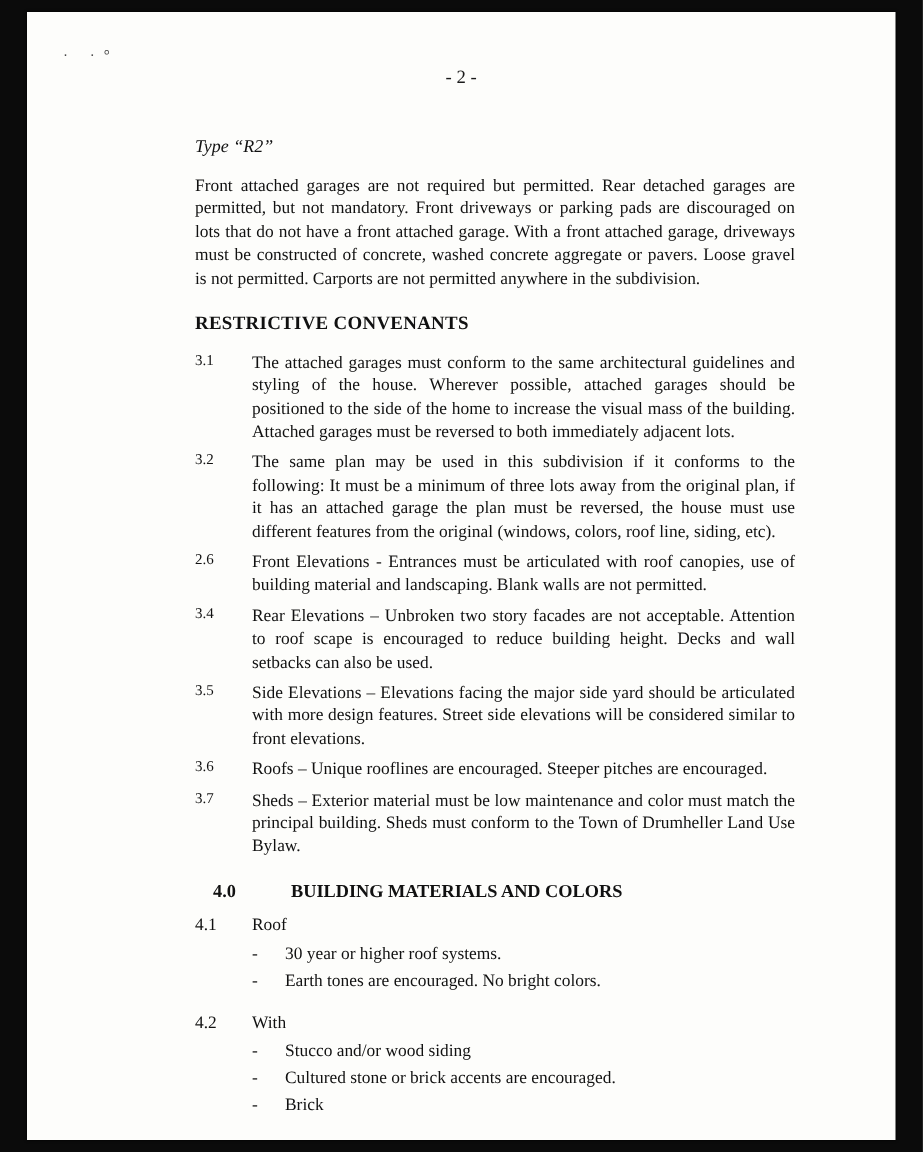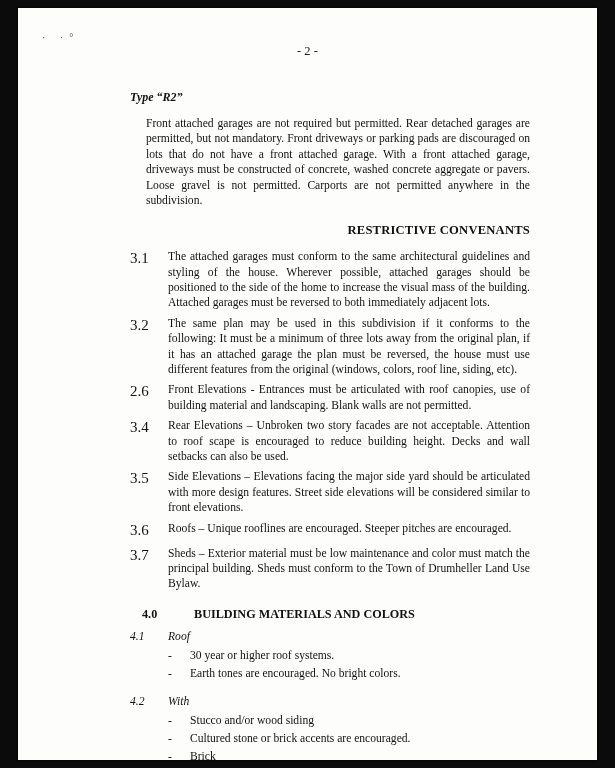"Type “R2”" .type-head { font-weight: bold -> normal }
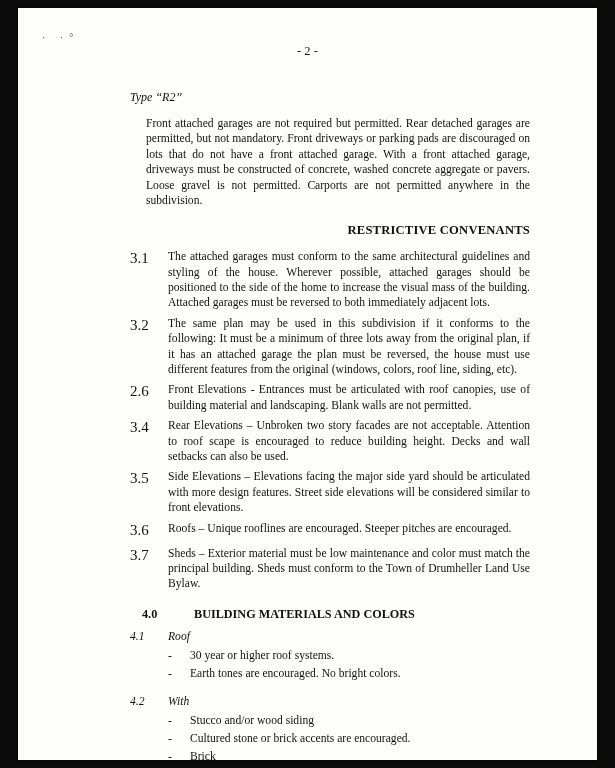"Front attached garages are not" .para { margin: 0 0 6px 16px -> 0 0 6px 0 }
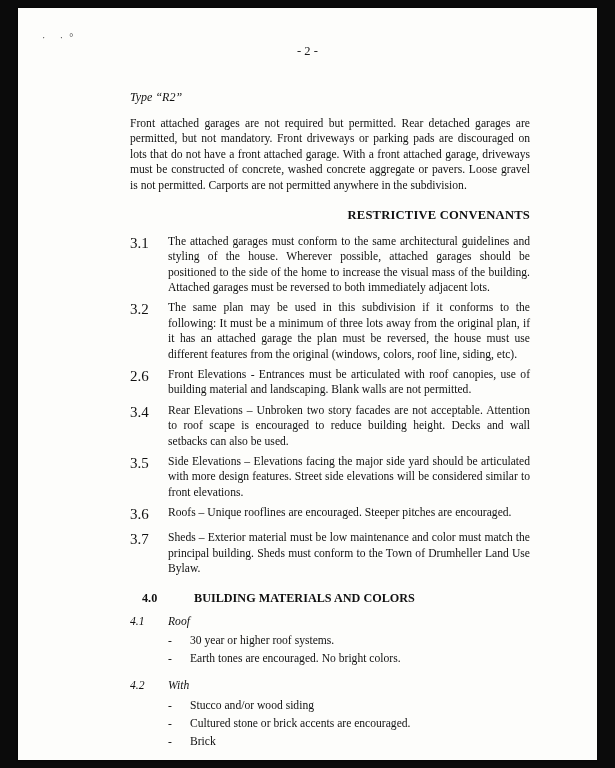"RESTRICTIVE CONVENANTS" .centered-head { text-align: right -> left }
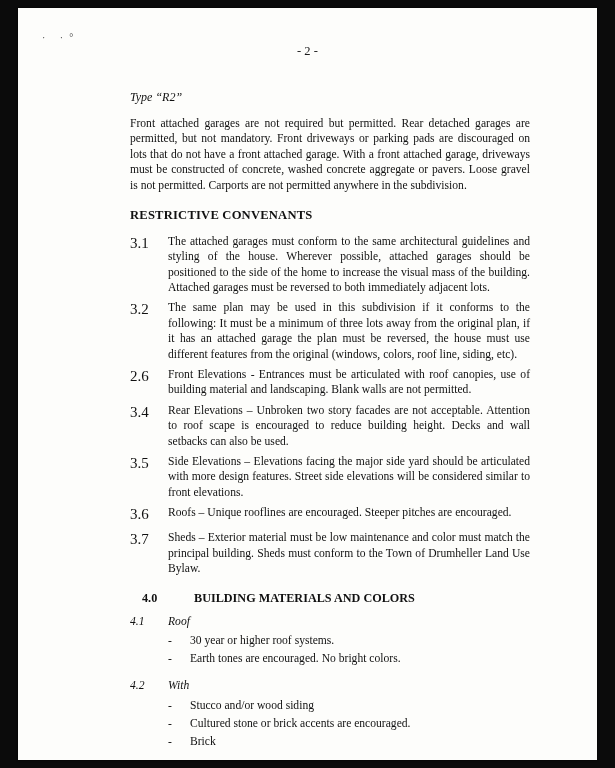"3.1" .clause-num { font-size: 15px -> 10px }
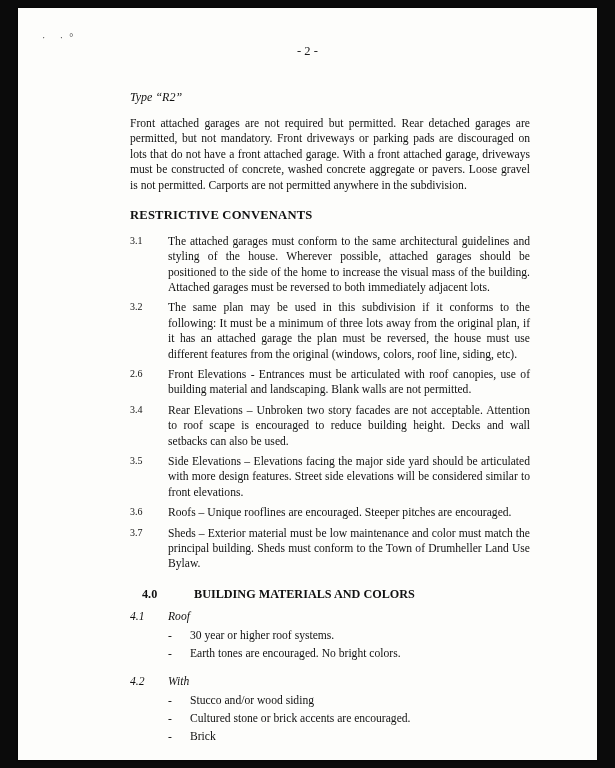"4.1" .sub-head { font-style: italic -> none }
